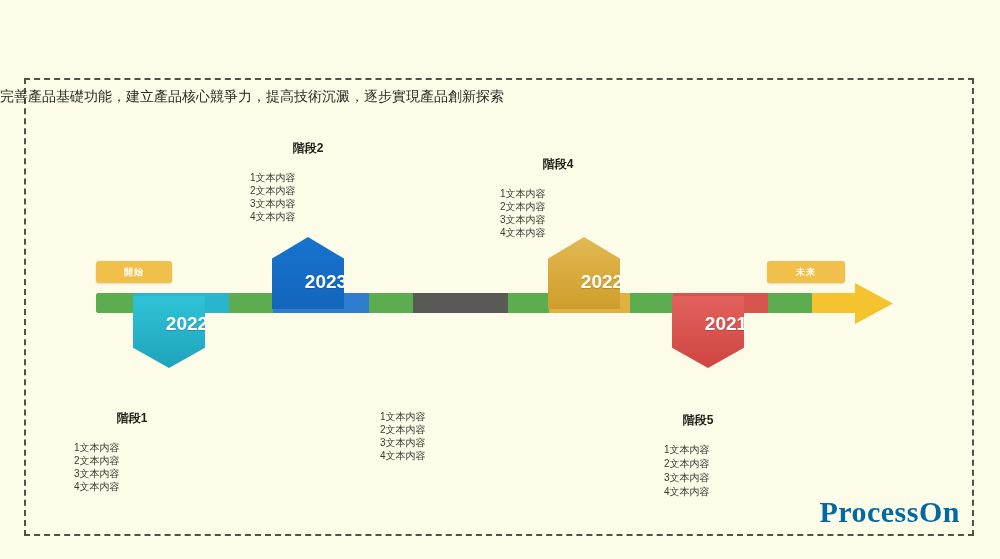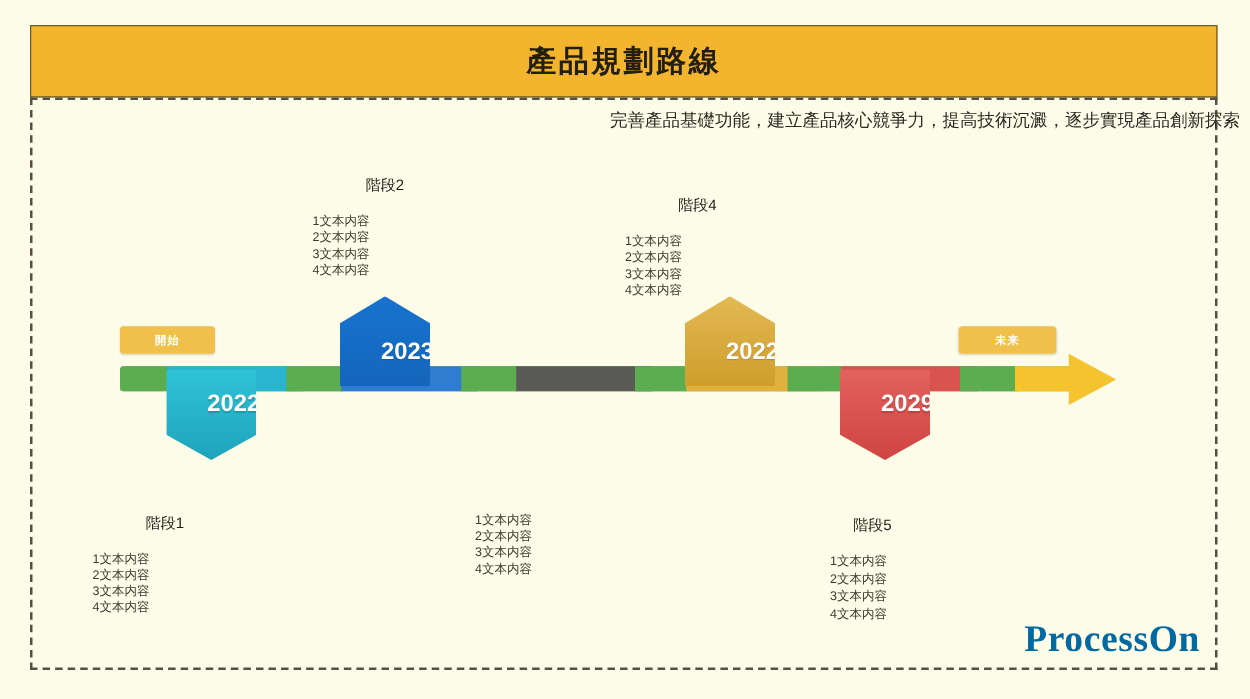"產品規劃路線" div { html: <div> <div>產品規劃路線</div> </div> -> none }
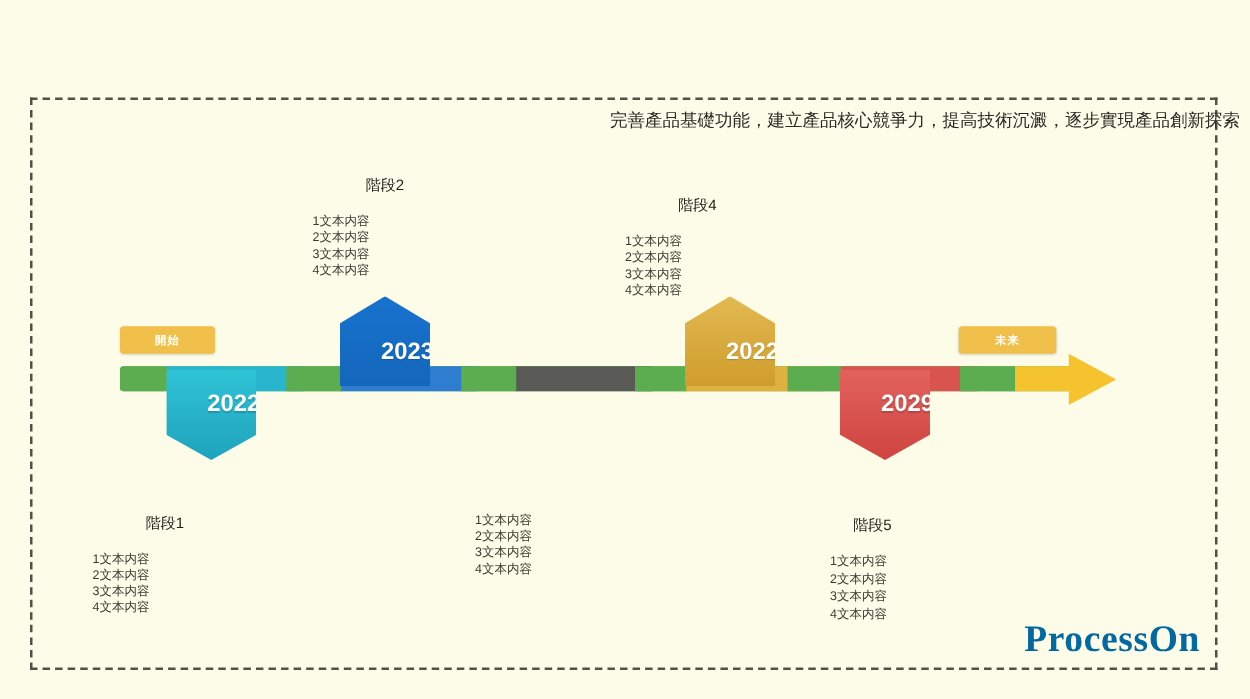"完善產品基礎功能，建立產品核心競爭力，提高技術沉澱，逐步實現產品創新探索" #subtitle { text-align: right -> left }
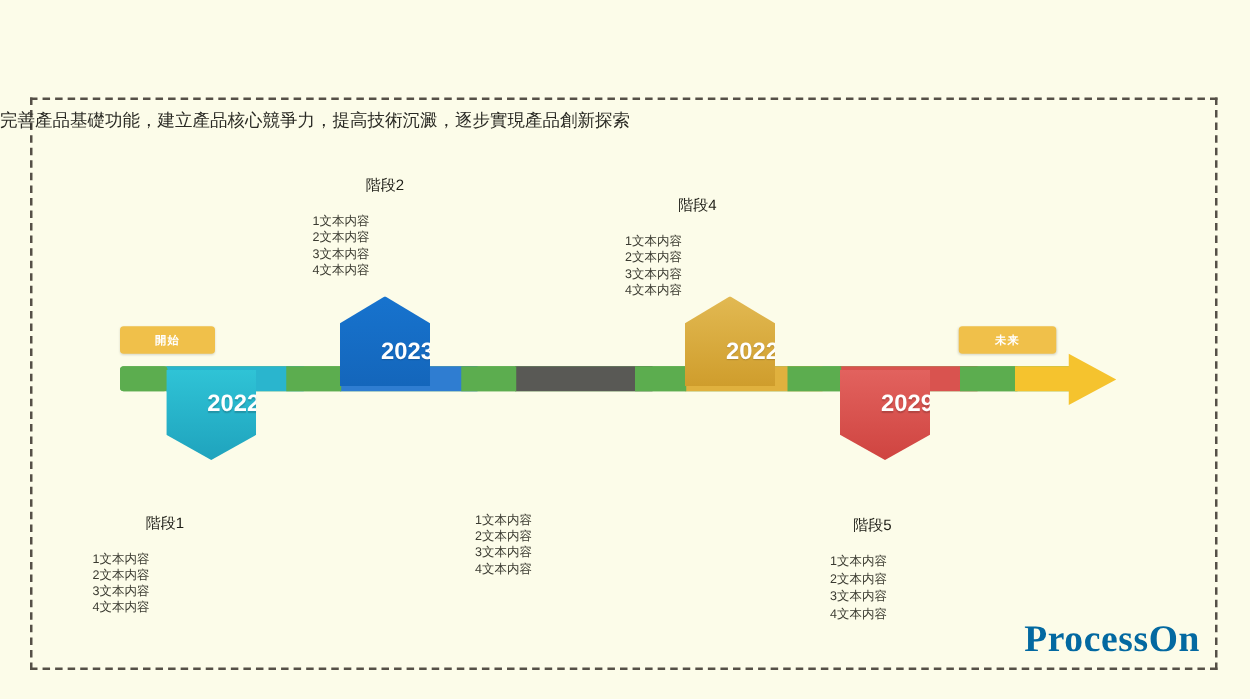"階段2" .stage-title { font-weight: normal -> bold }
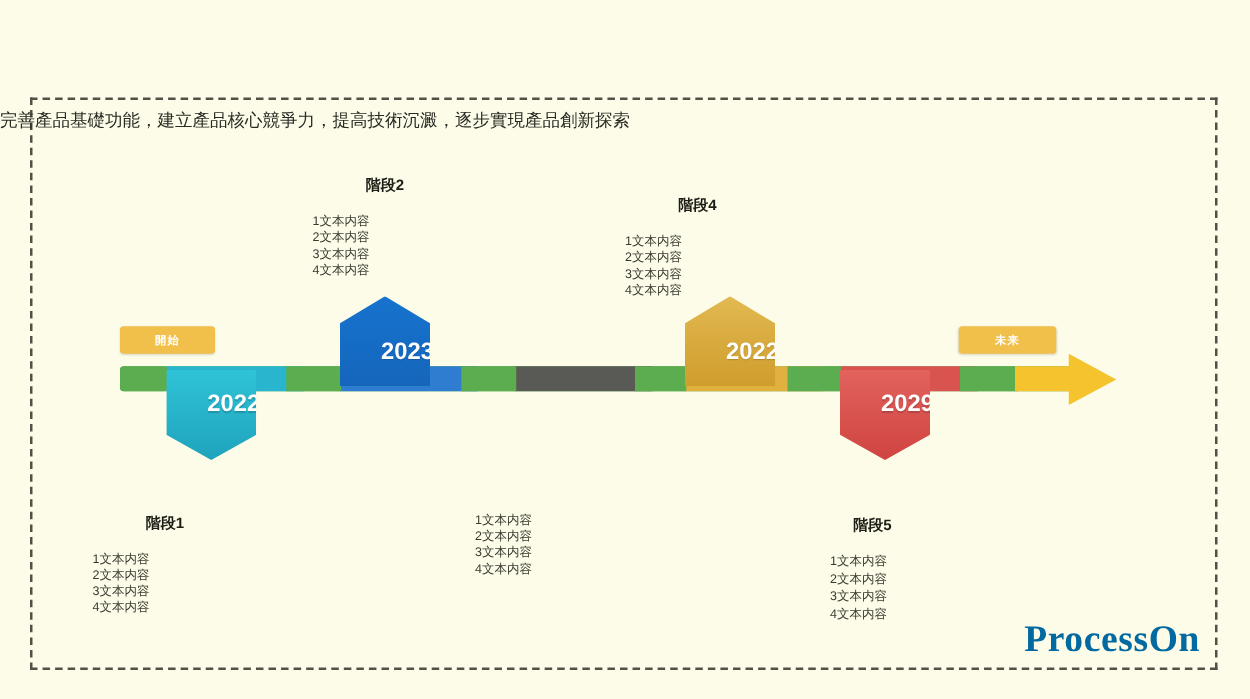"2029" span { text: 2029 -> 2021 }
